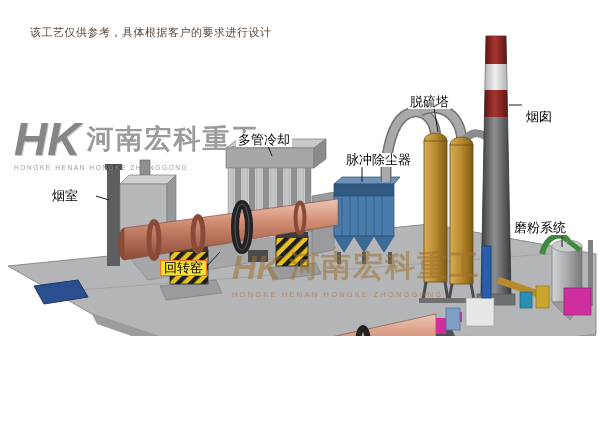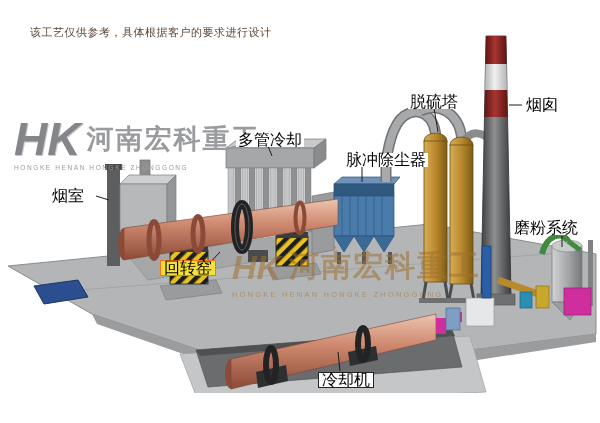"该工艺仅供参考，具体根据客户的要求进行设计" .stage { height: 393px -> 336px }
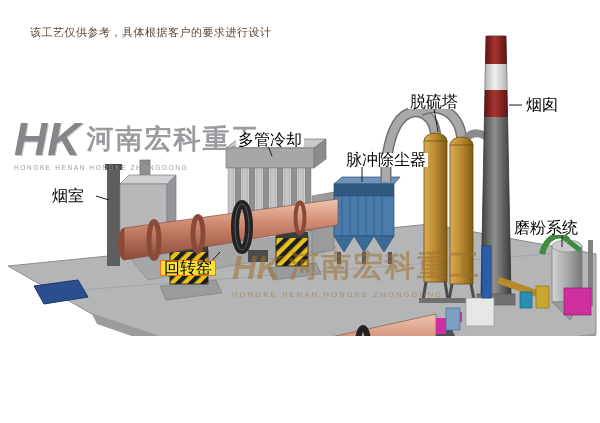"脱硫塔" .lbl { font-size: 16px -> 13px }
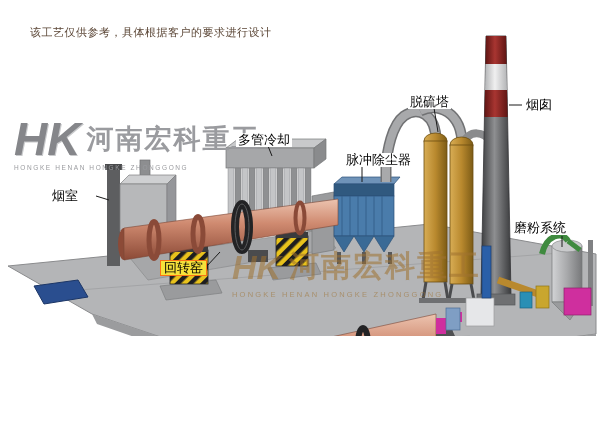"烟囱" div.lbl { top: 98px -> 110px }
